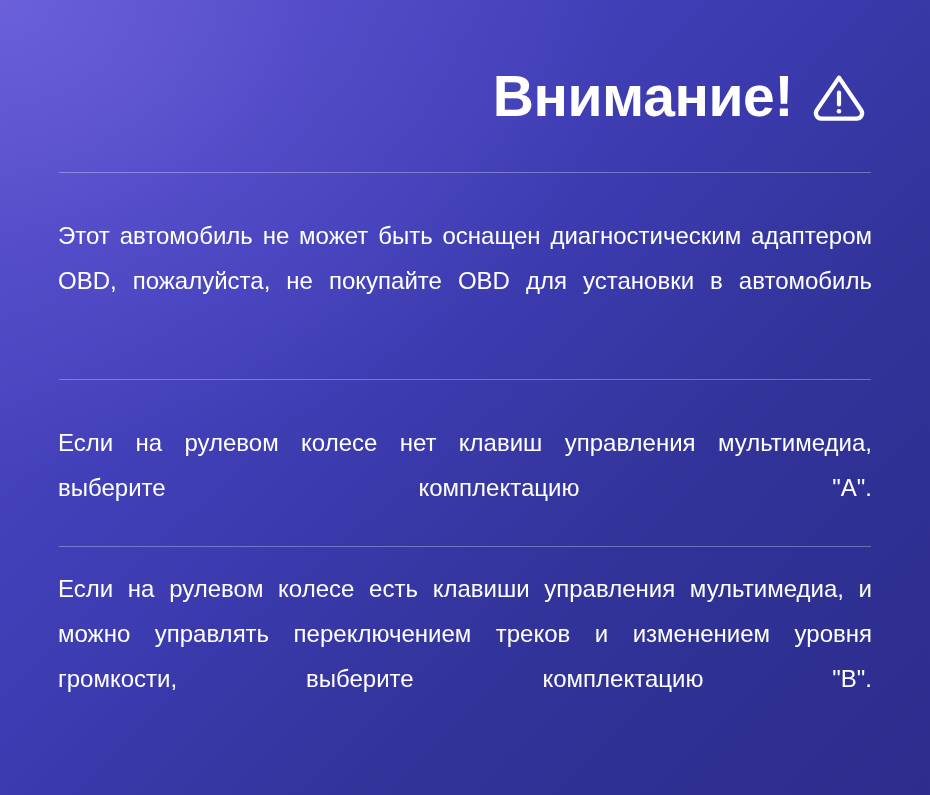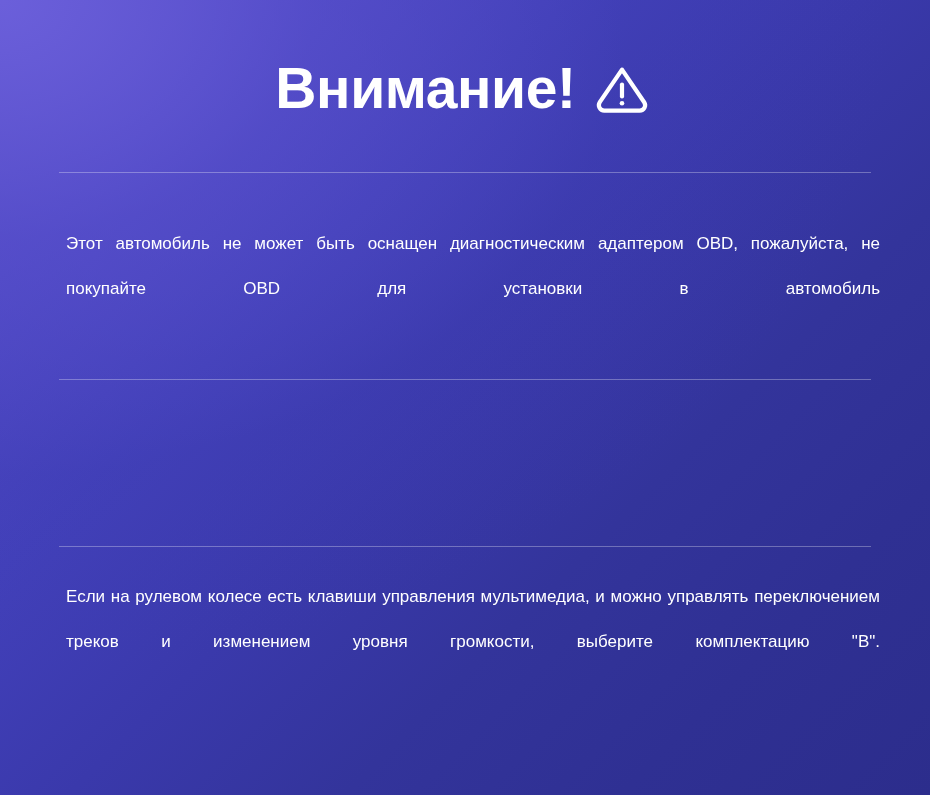"Внимание!" .banner-header { justify-content: center -> flex-end; top: 40px -> 48px }
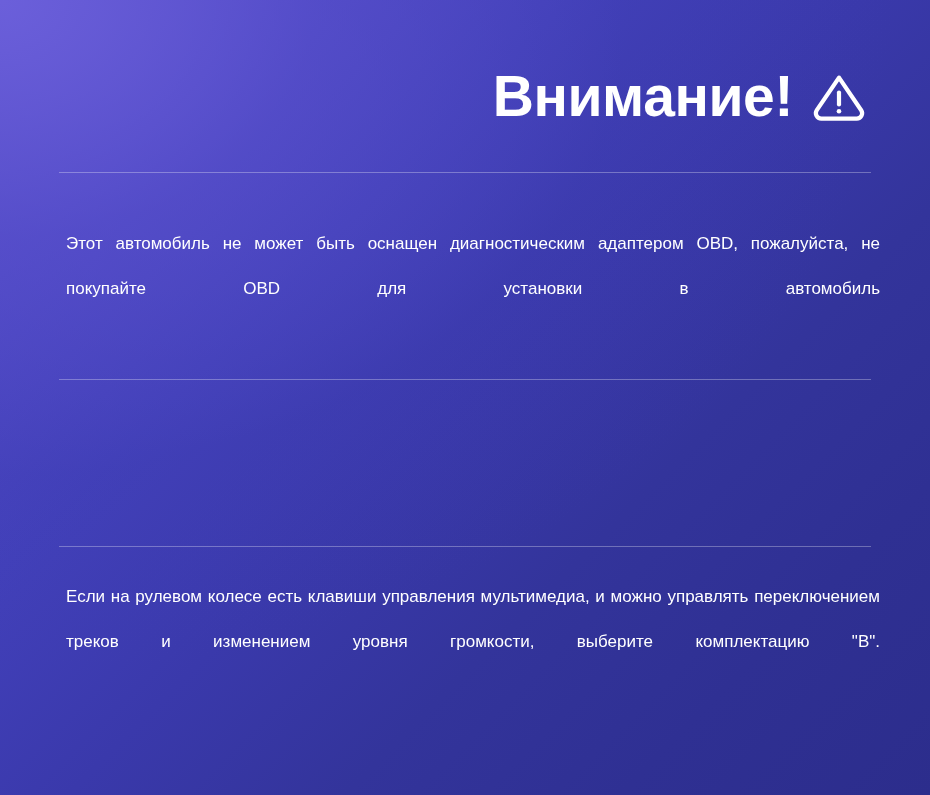"Этот автомобиль не может быть" .para { font-size: 17px -> 24px; margin: 8px -> 0 }
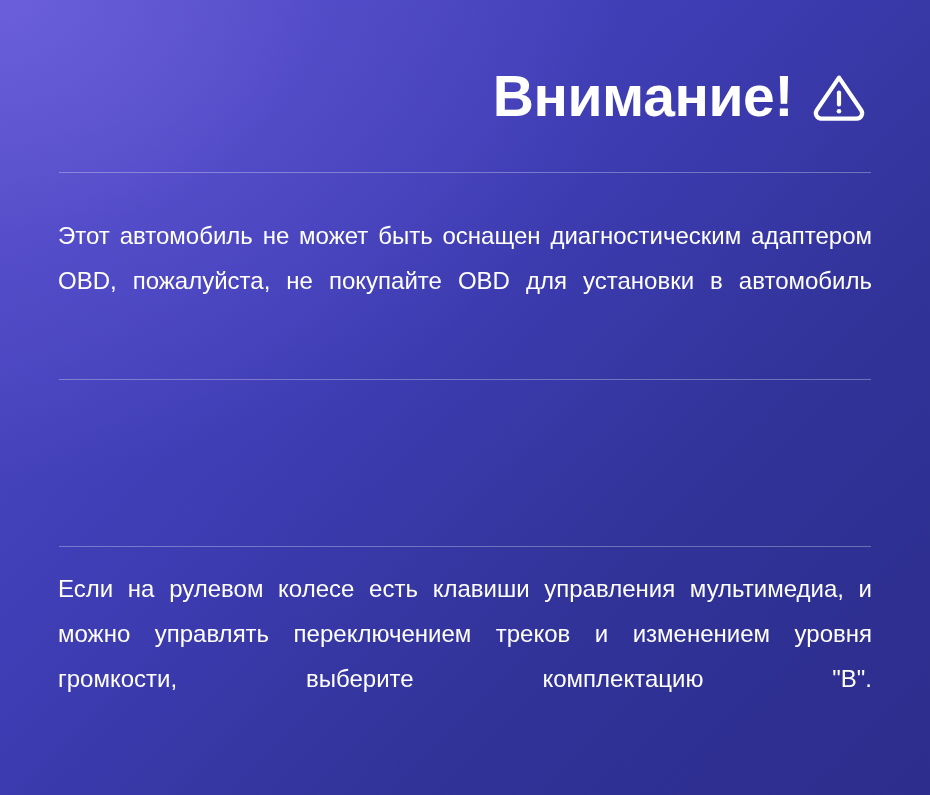"Если на рулевом колесе нет" p.para { html: none -> <p>Если на рулевом колесе нет клавиш управления мультимедиа, выберите комплектацию "A".</p> }
